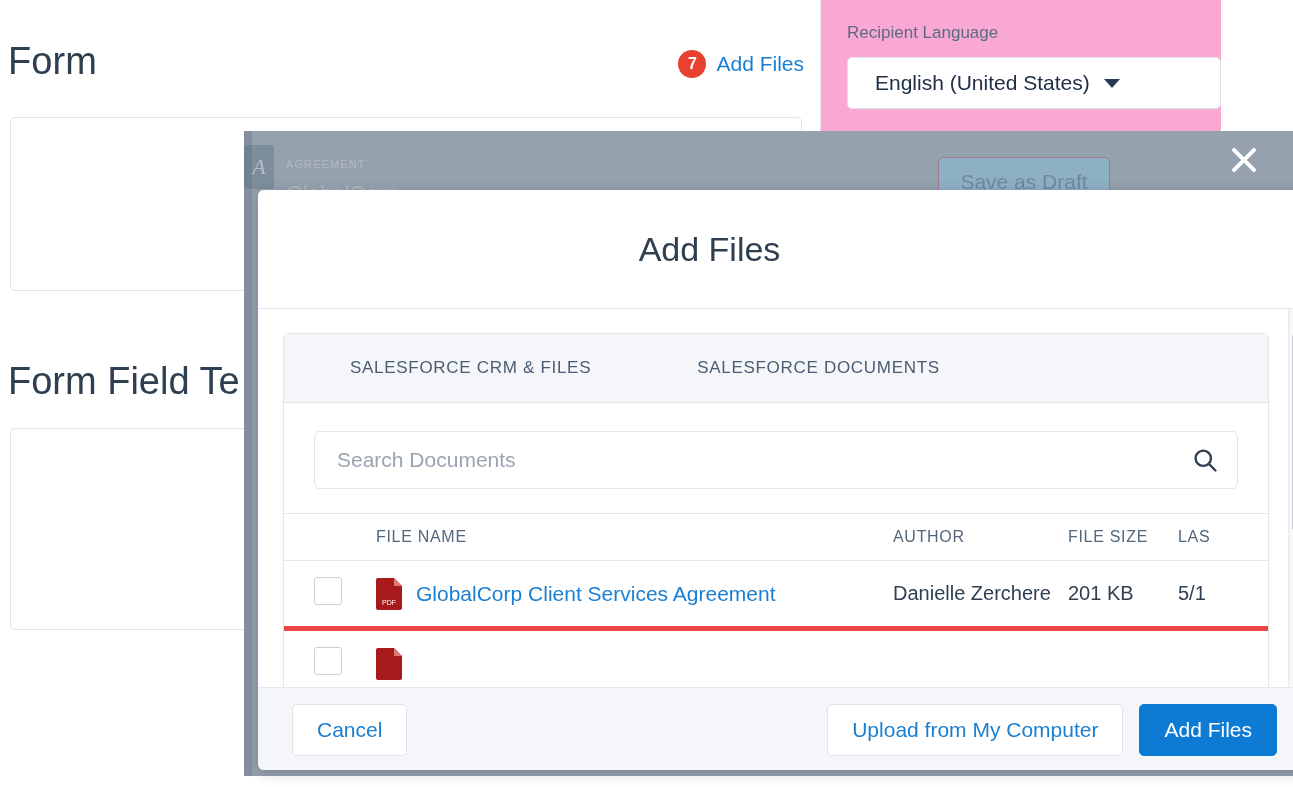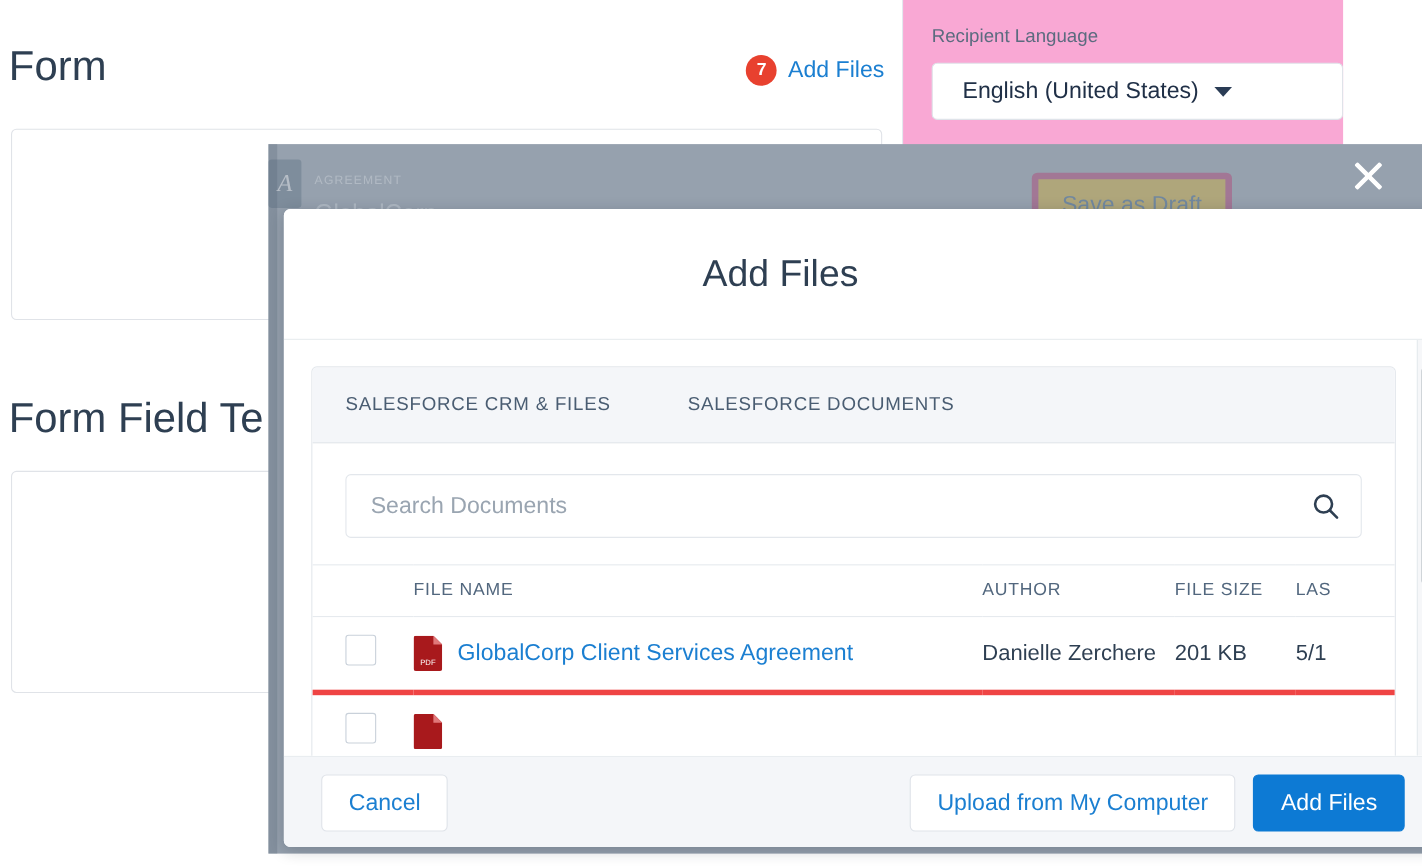"Save as Draft" .faded-draft-btn { background: #eab308 -> #7dd3fc; border: 6px solid #be185d -> 1px solid #be185d }
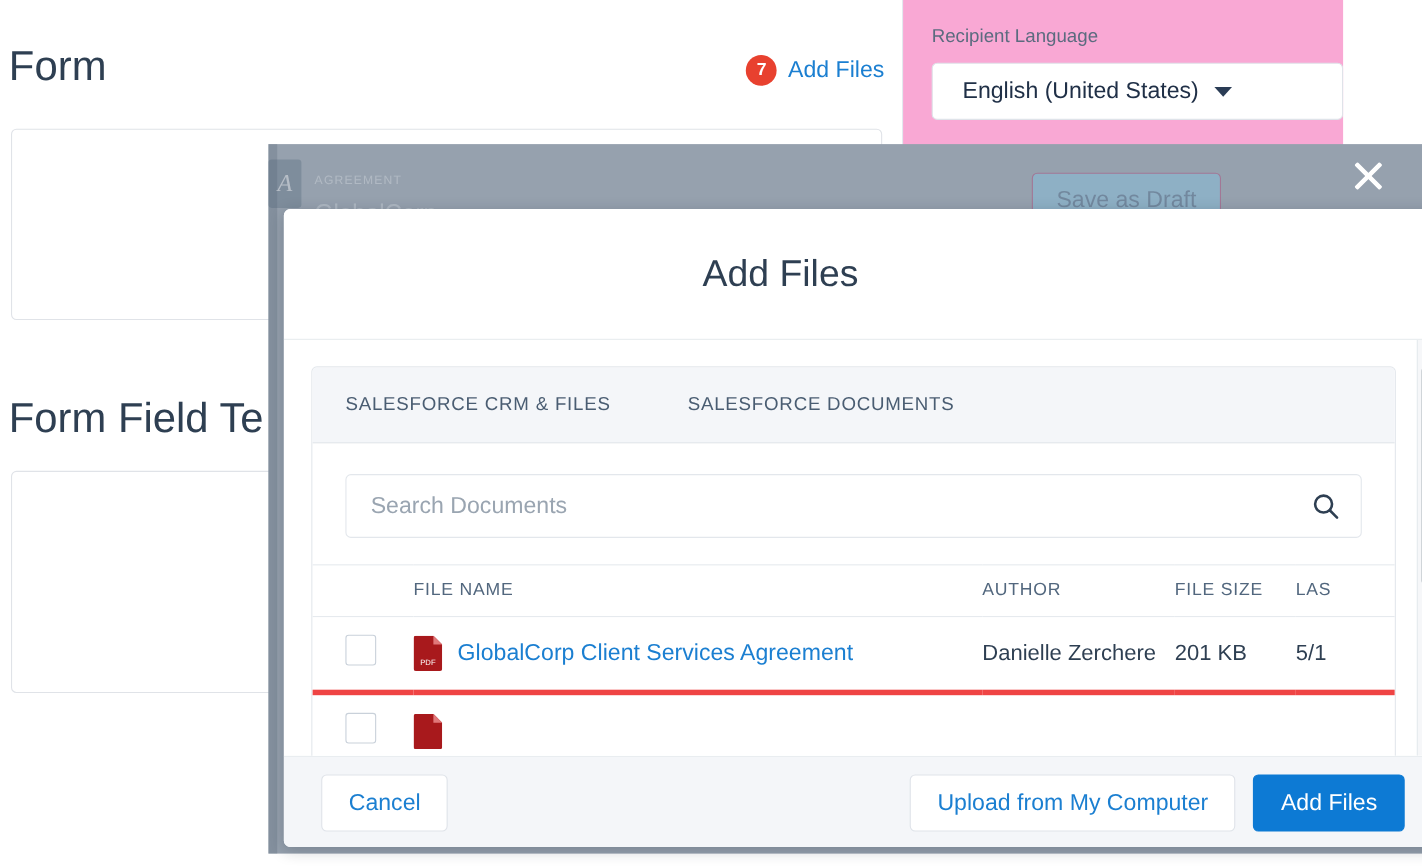"SALESFORCE CRM & FILES" .tab { margin-left: none -> 36px }
